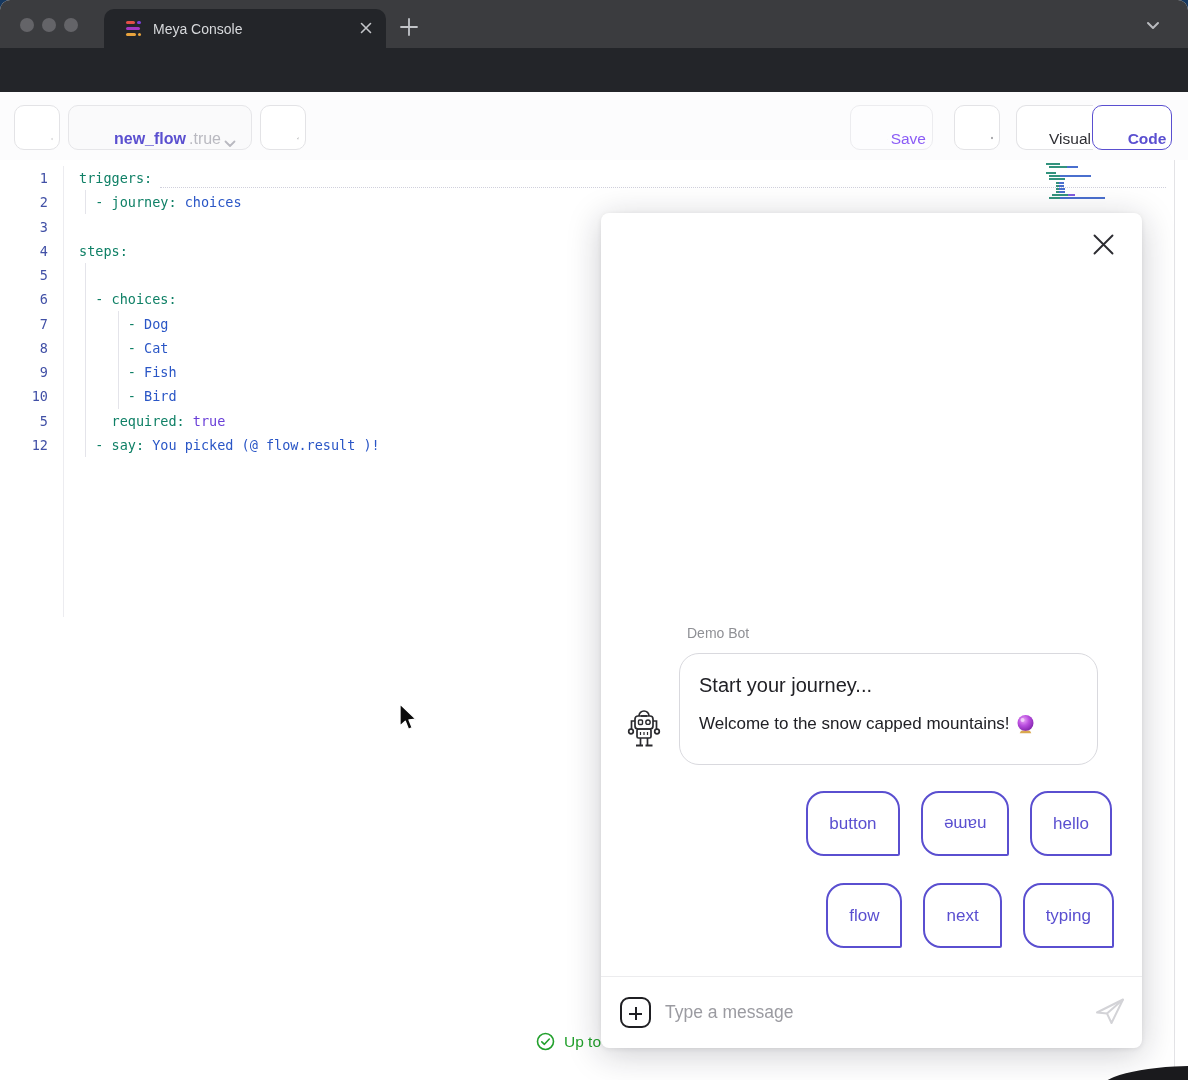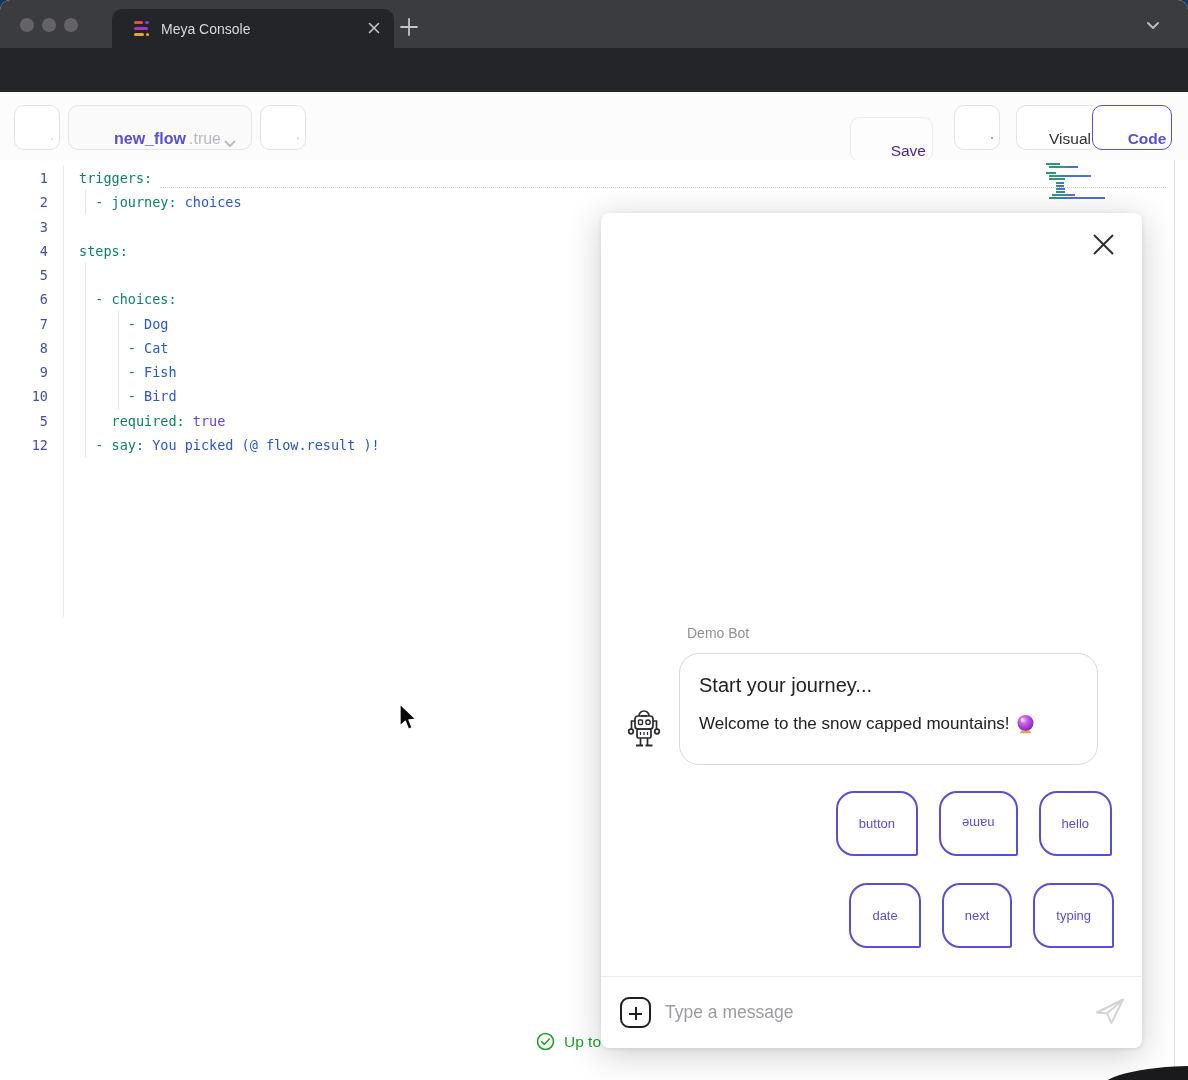"Meya Console" .tab { margin-left: 8px -> none }
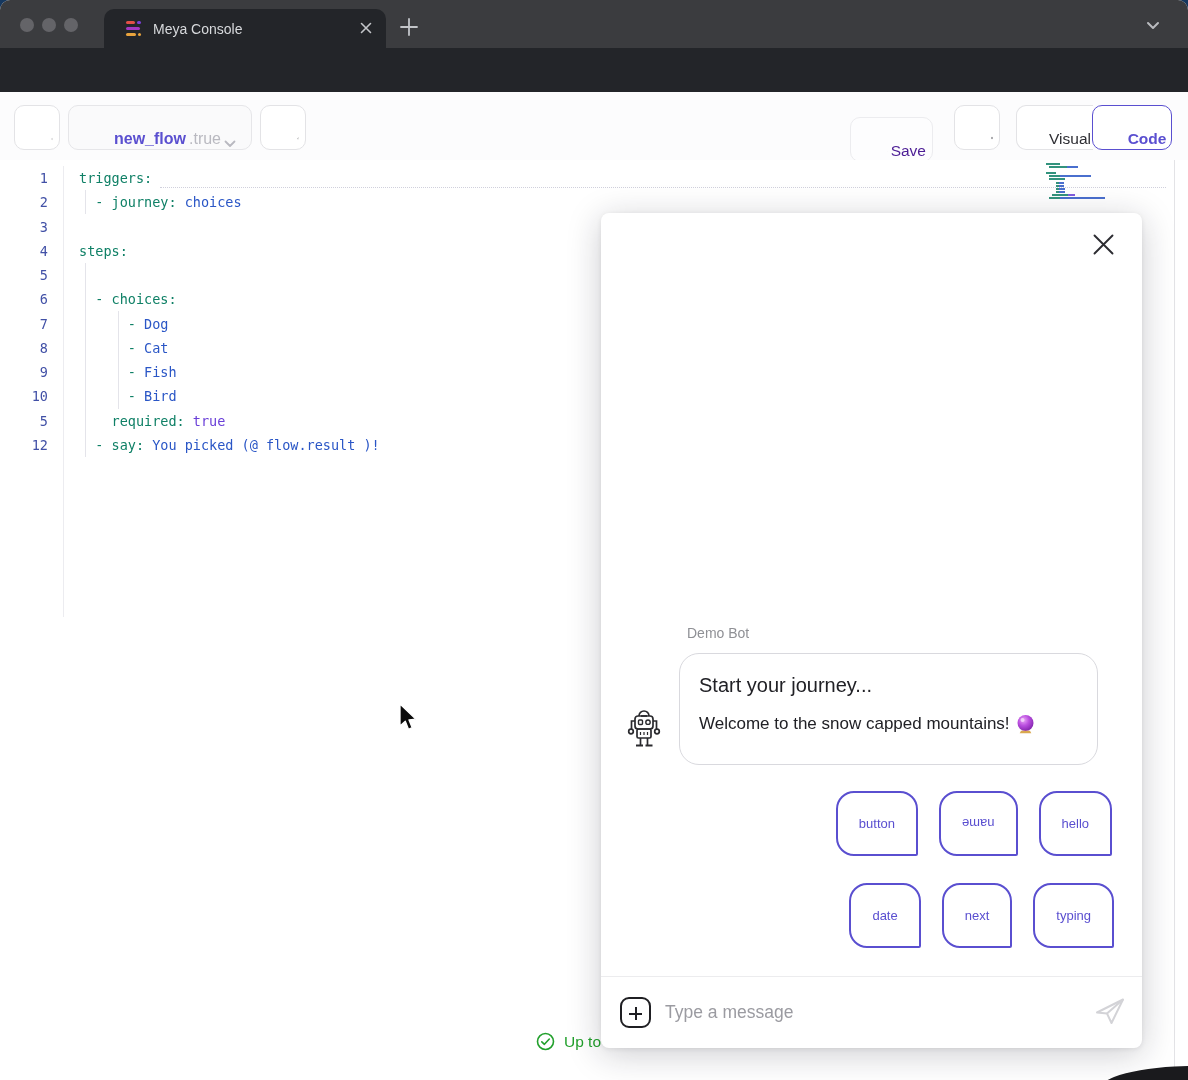"Save" .disabled-btn { color: #4c1d95 -> #8b5cf6; margin-top: 12px -> none }
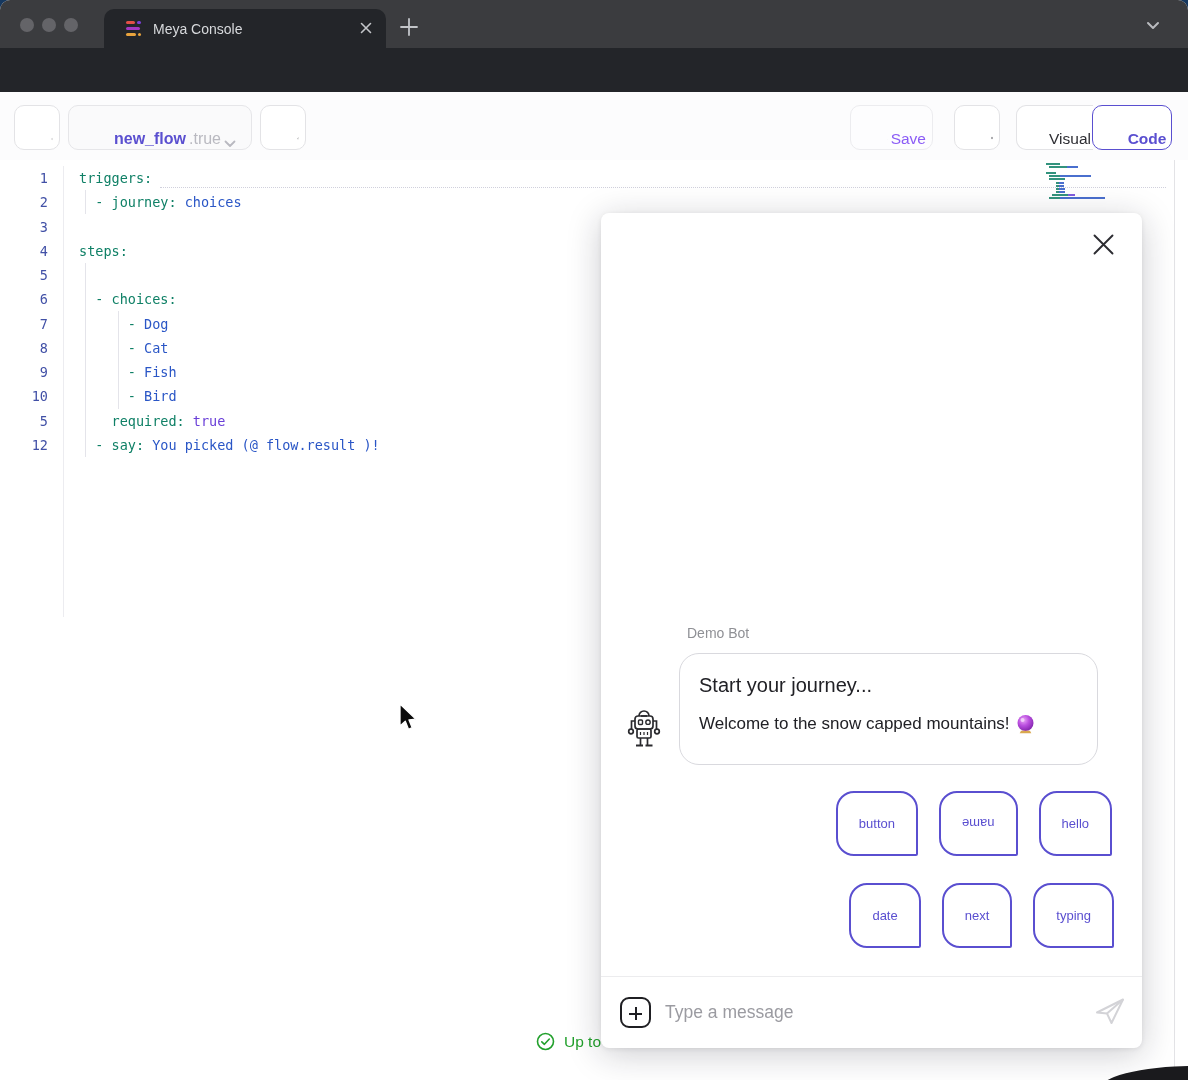"button" .qr { font-size: 13px -> 17px }
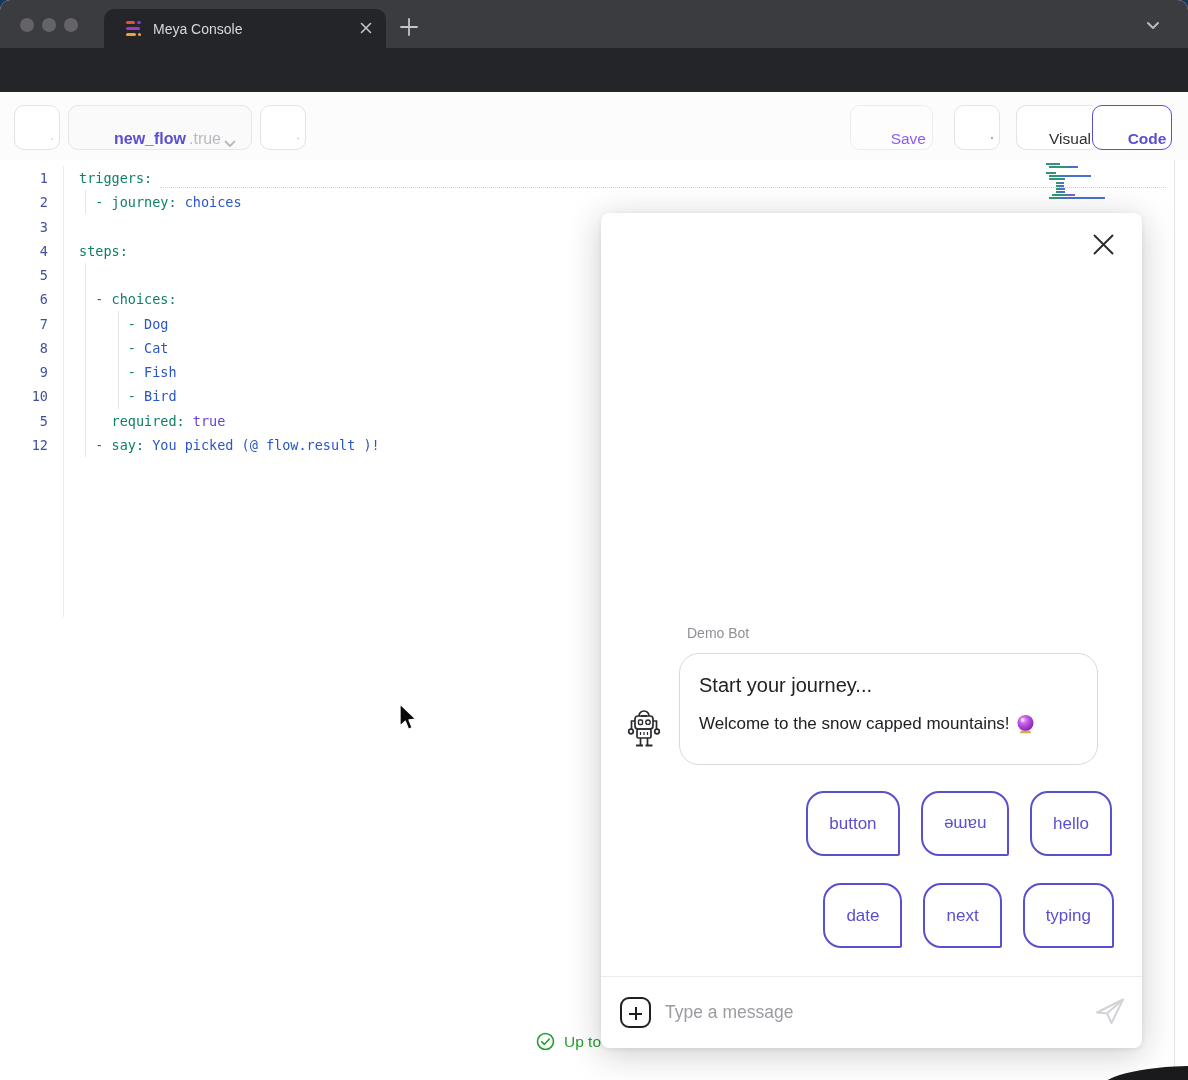"date" span.qr-label { text: date -> flow }
